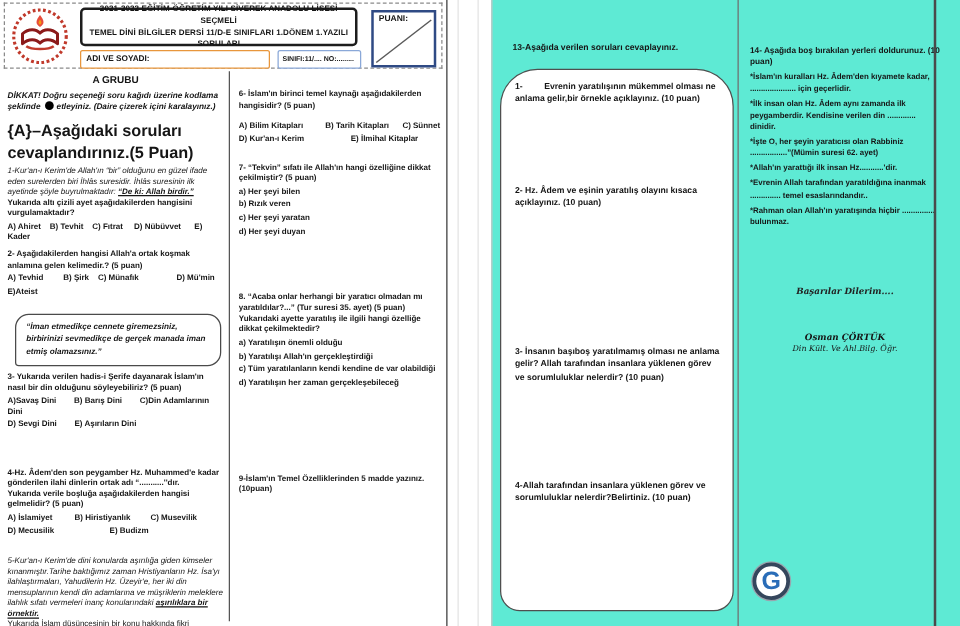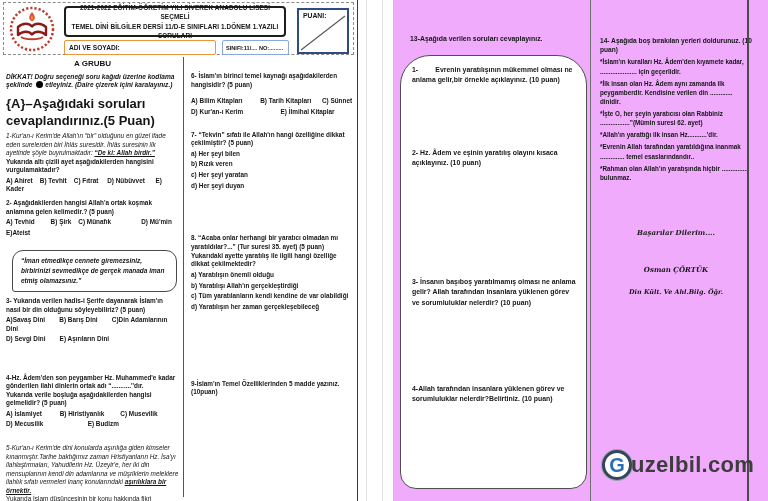"Başarılar Dilerim...." .page2 { background: #f0abfc -> #5eead4 }
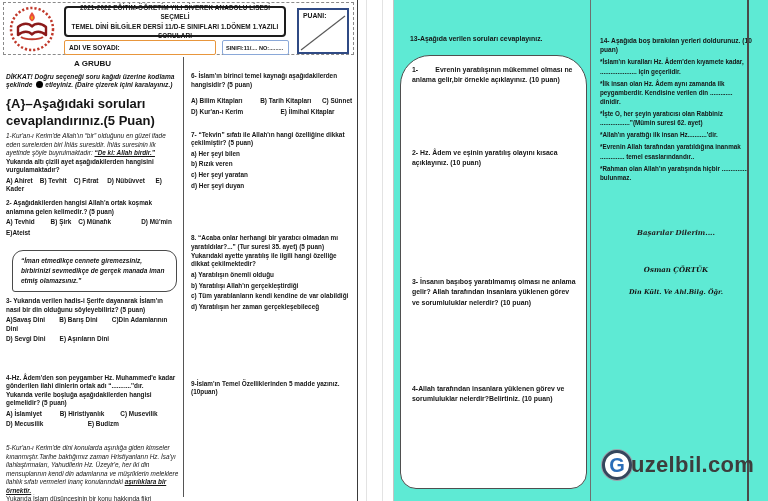"Din Kült. Ve Ahl.Bilg. Öğr." .ttitle { font-weight: 700 -> 400; margin-top: 14px -> 1px }
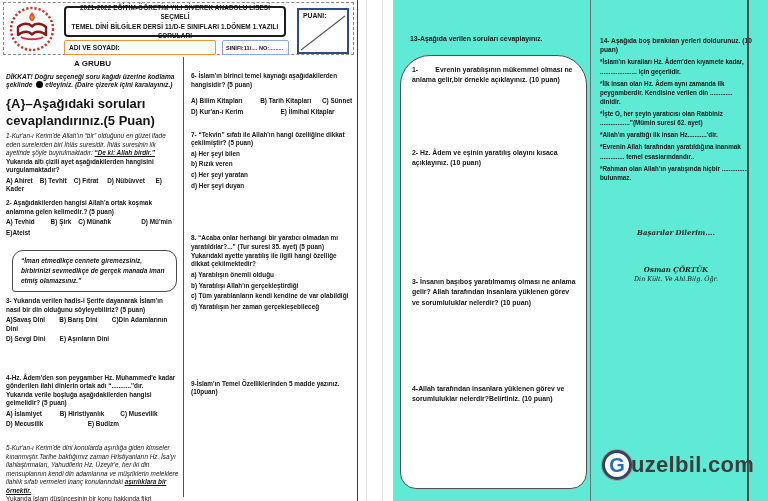"uzelbil.com" span.wm-rest { html: <span>uzelbil.com</span> -> none }
